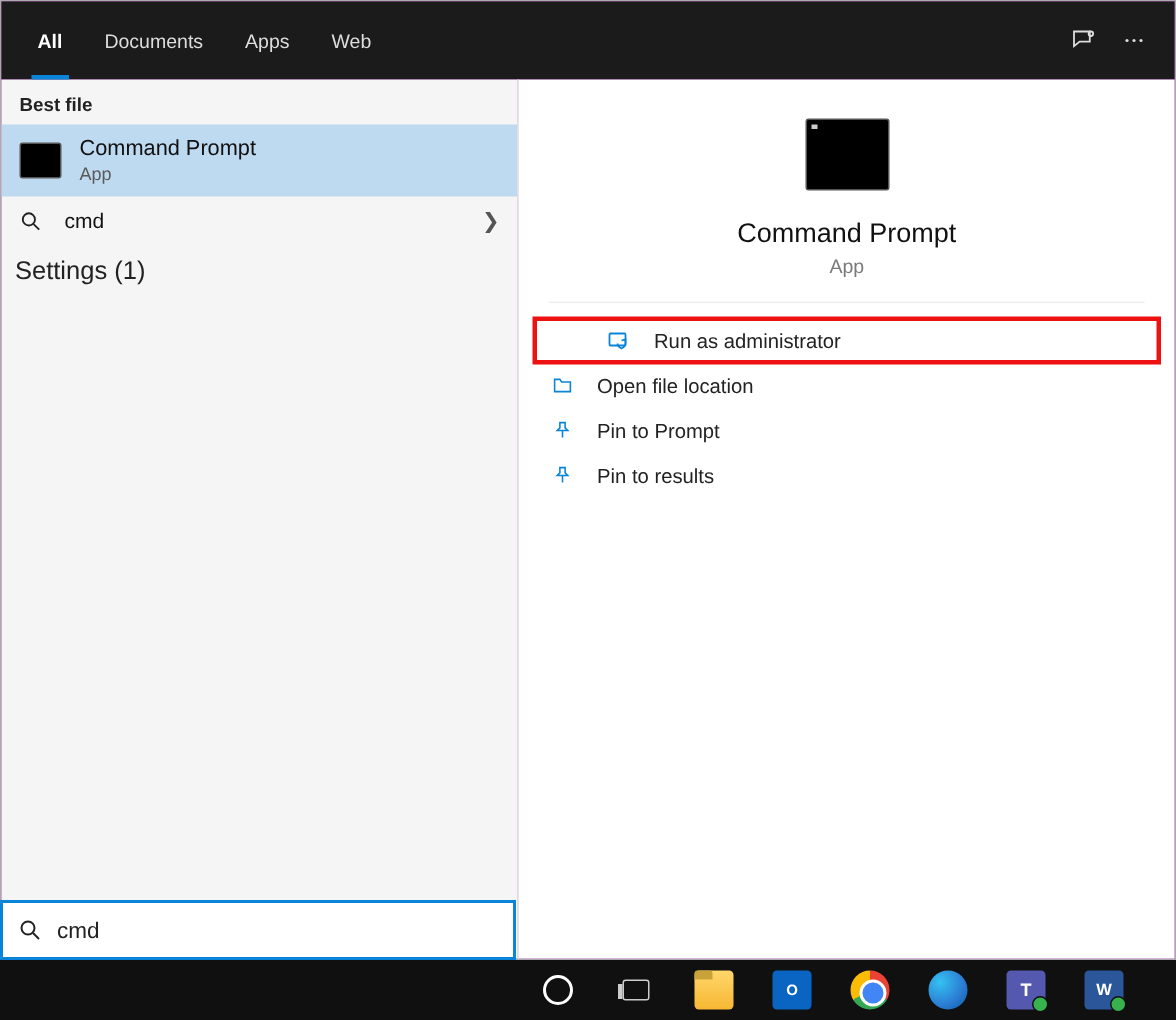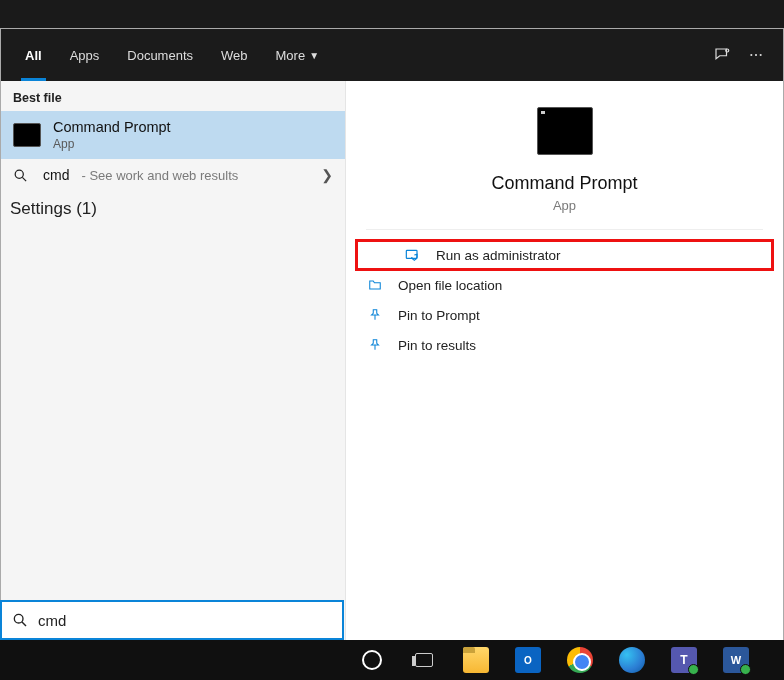"All" .search-panel { margin-top: 28px -> none }
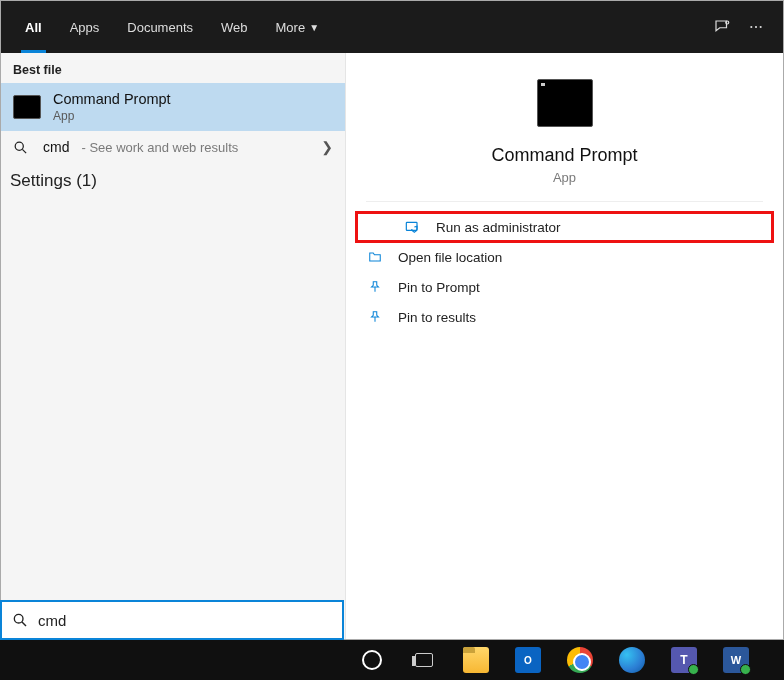"Apps" div.tab { order: before "Documents" -> after "Documents" }
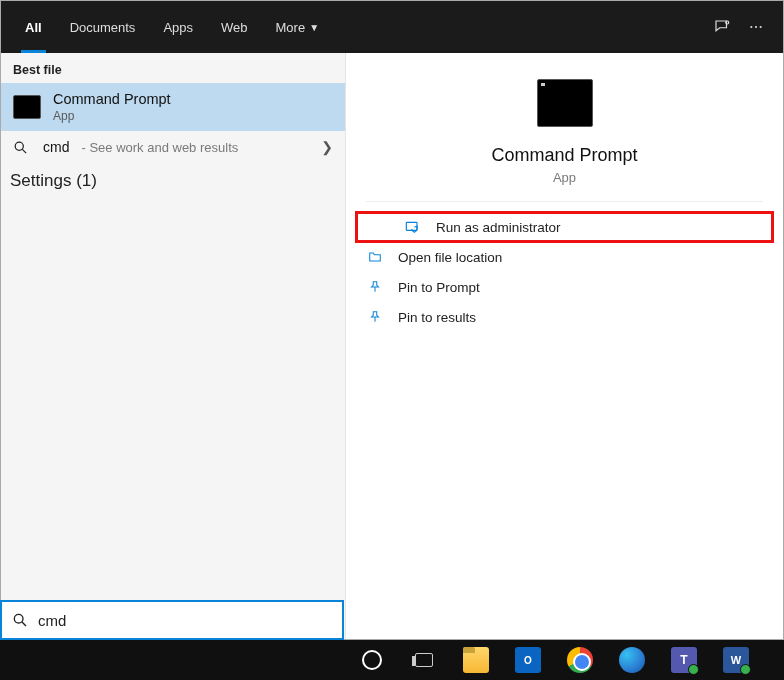"More" div.tab { html: <div> <span>More</span> <span>▼</span> </div> -> none }
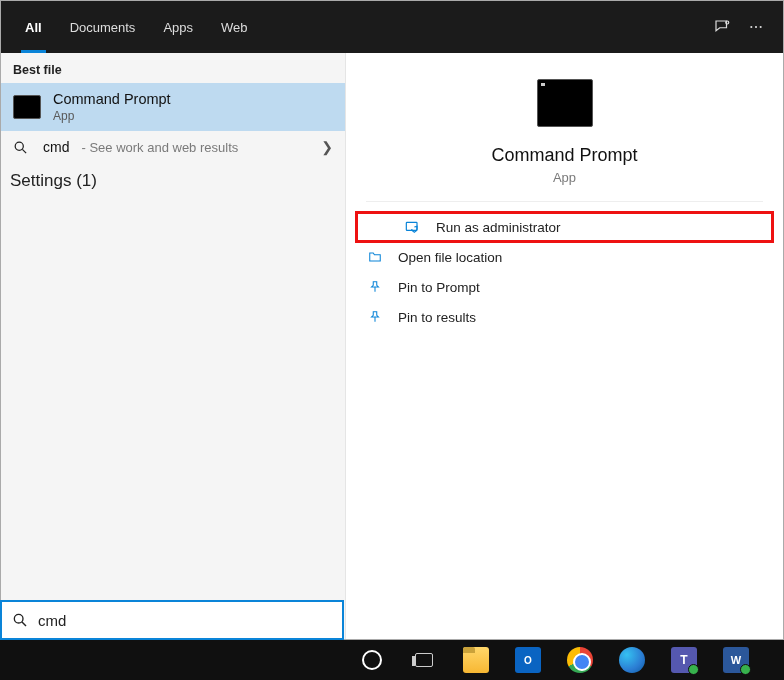"- See work and web" span.row-secondary { html: <span>- See work and web results</span> -> none }
